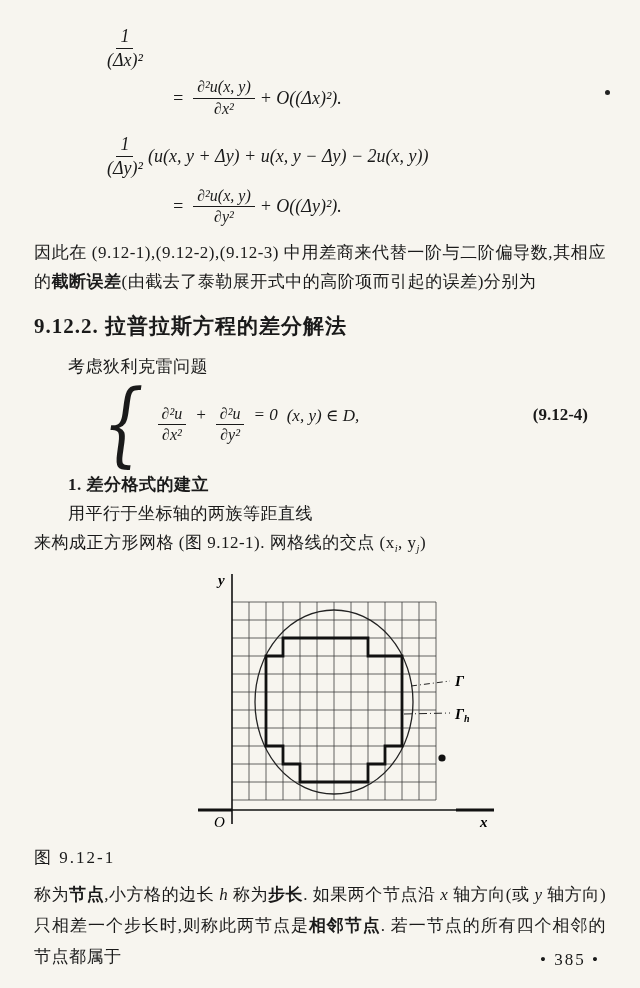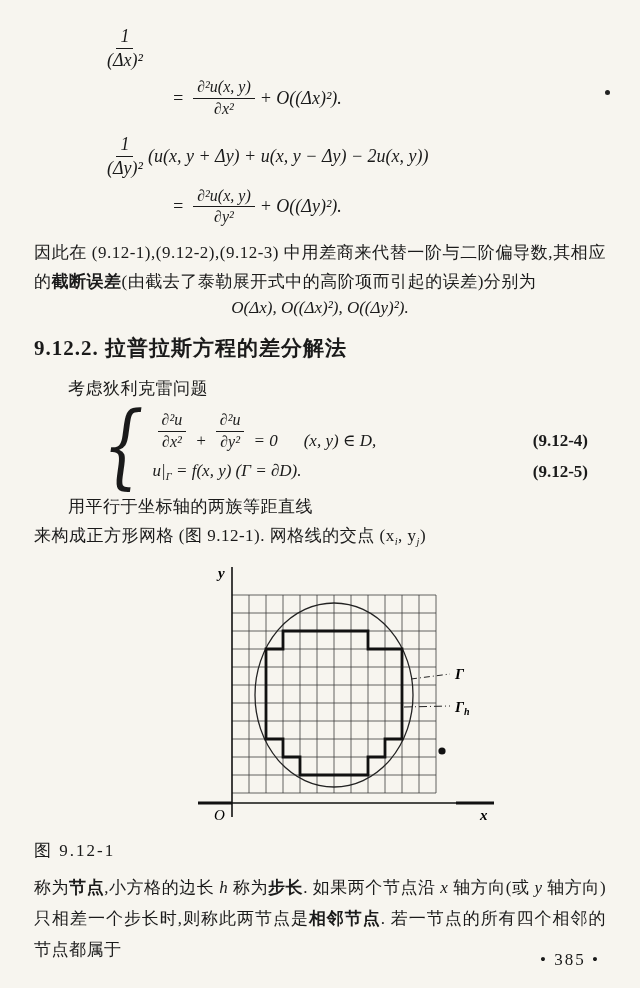"O(Δx), O((Δx)²), O((Δy)²)." div.center-line { html: <div>O(Δx), O((Δx)²), O((Δy)²).</div> -> none }
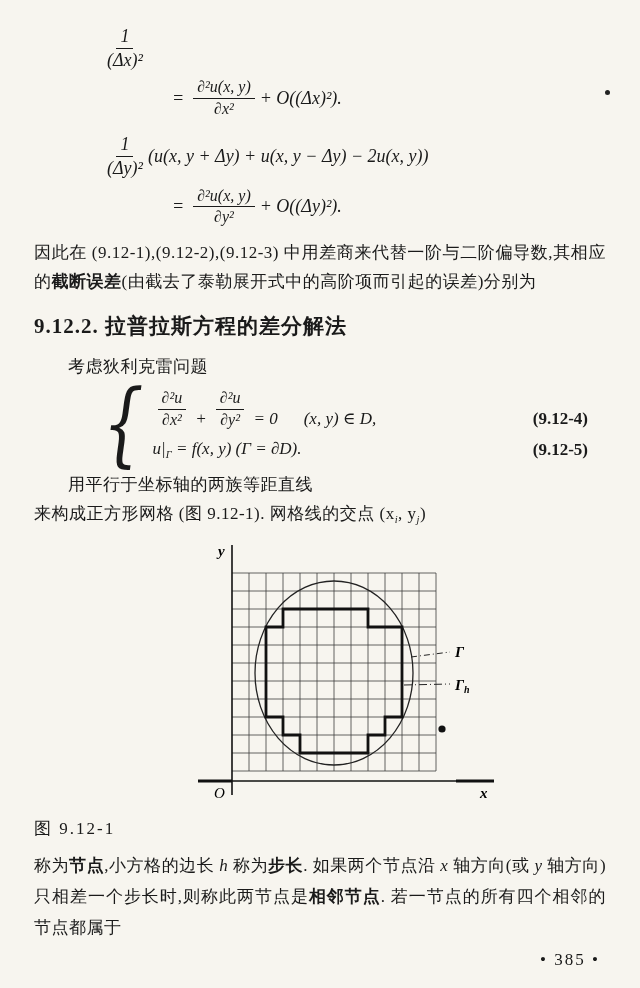"∂²u" .srow { align-items: flex-end -> flex-start }
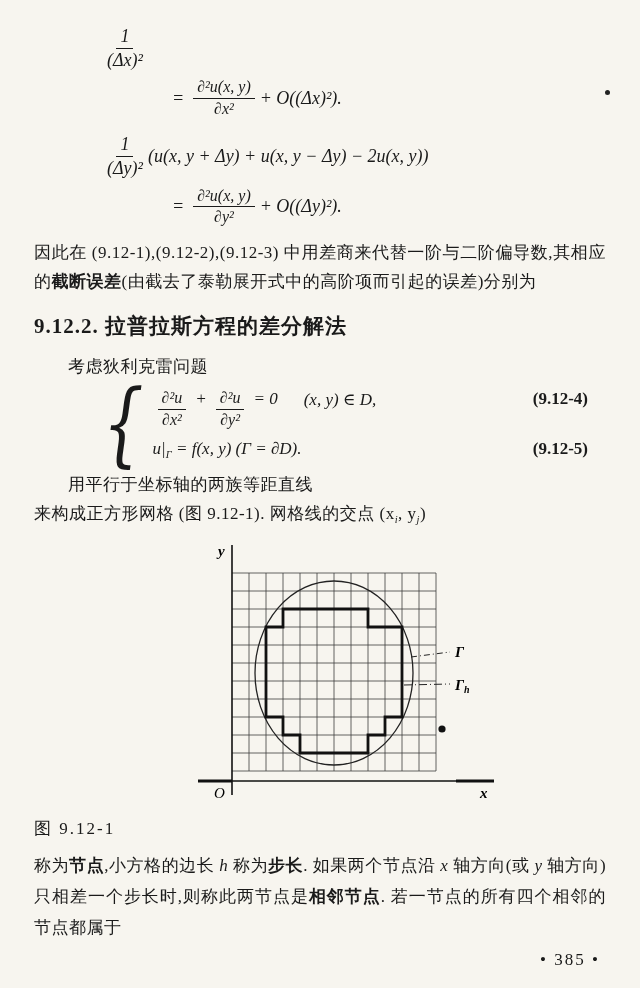"(x, y) ∈ D," .srow .cond { margin-left: 22px -> 5px }
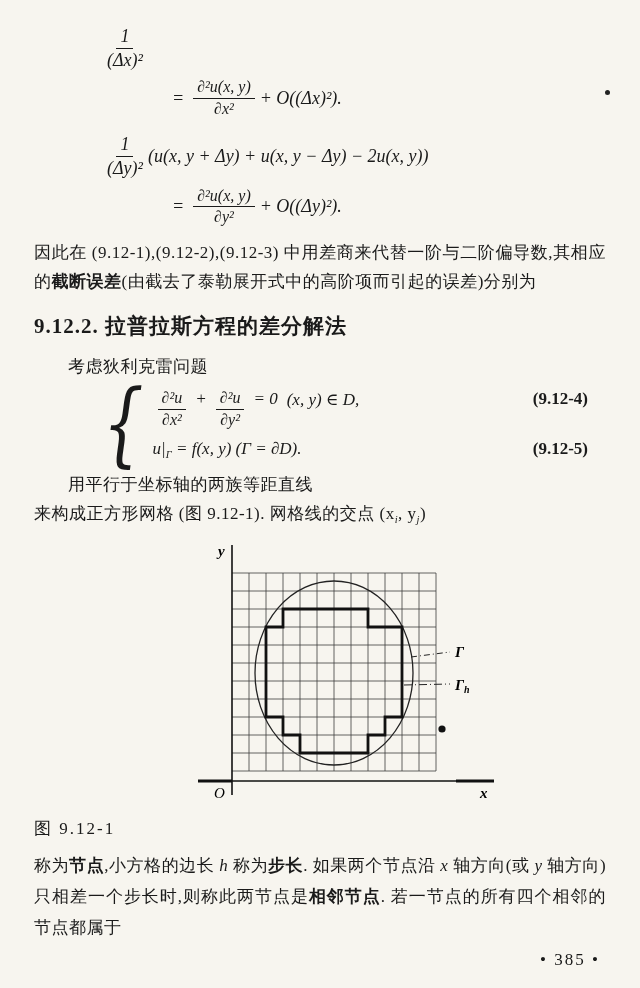"u|Γ = f(x, y) (Γ" div.srow { html: <div> <span><span>u</span><span>|</span><span>Γ</span><span> = f(x, y) (Γ = ∂D).</span></span> <span>(9.12-5)</span> </div> -> none }
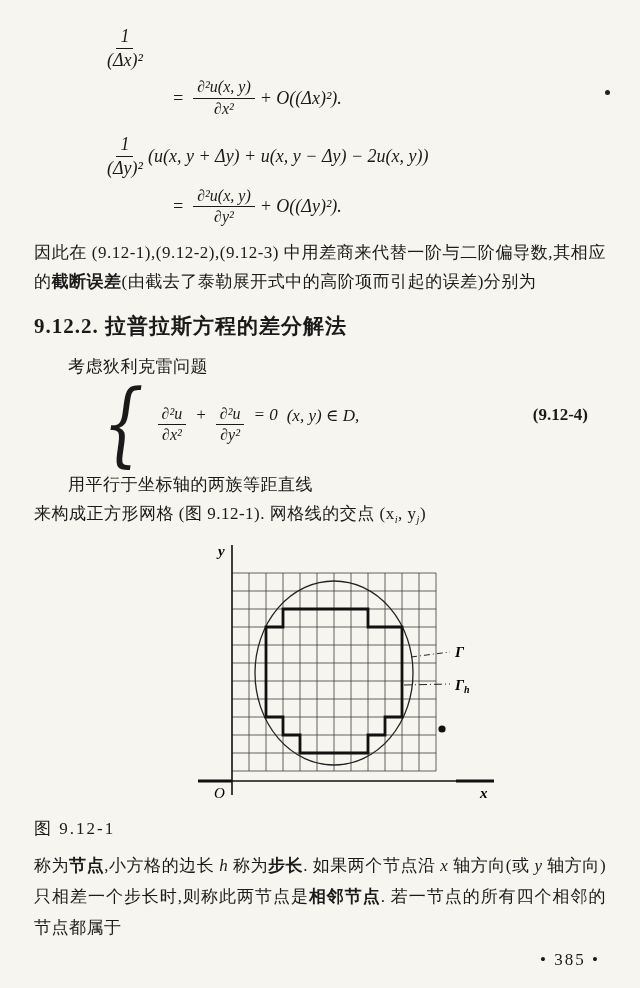"1. 差分格式的建立" p.para { html: none -> <p>1. 差分格式的建立</p> }
